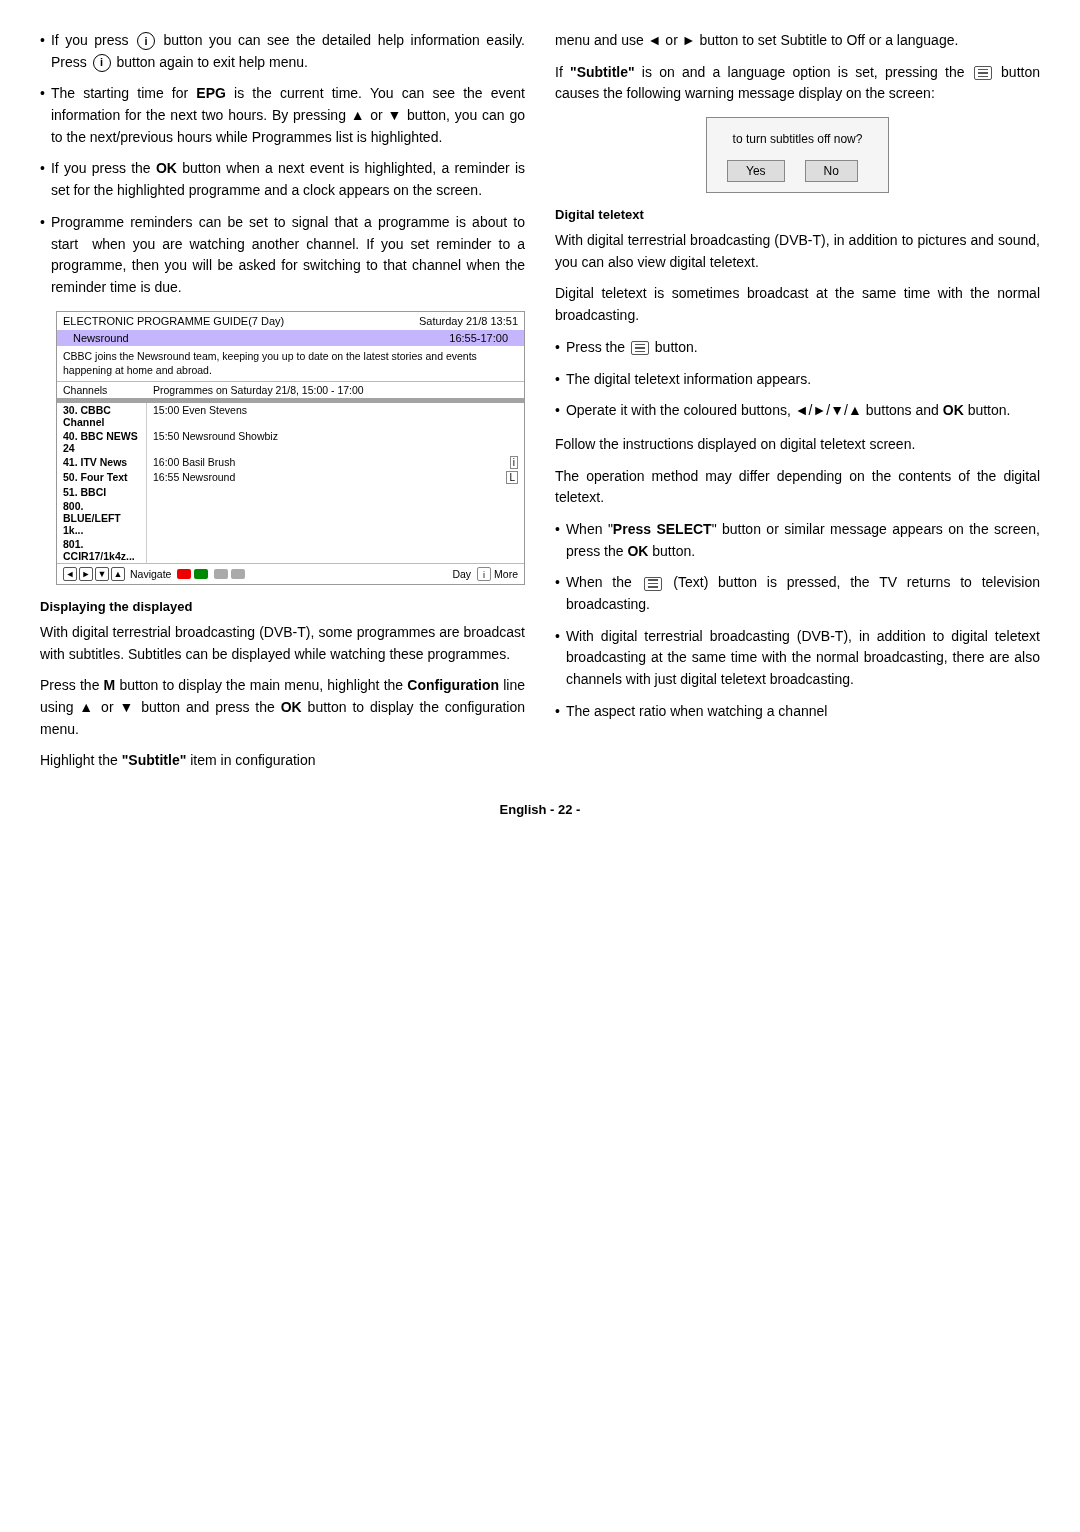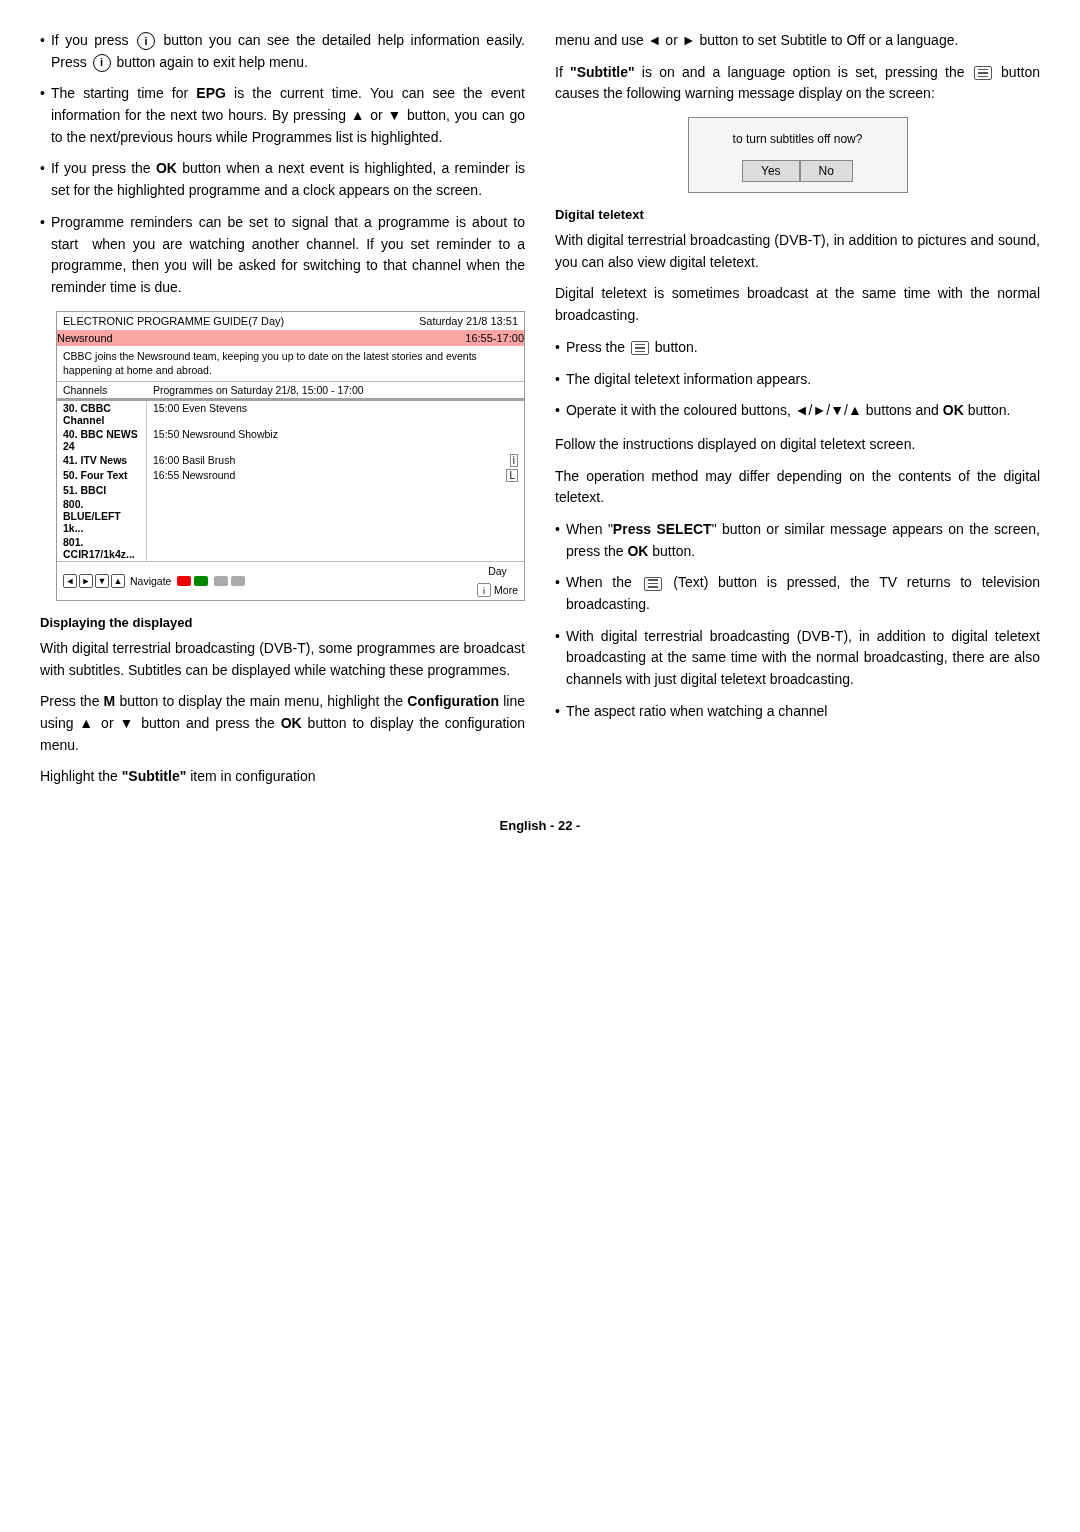"to turn subtitles off now?" .subtitle-dialog { width: 220px -> 183px }
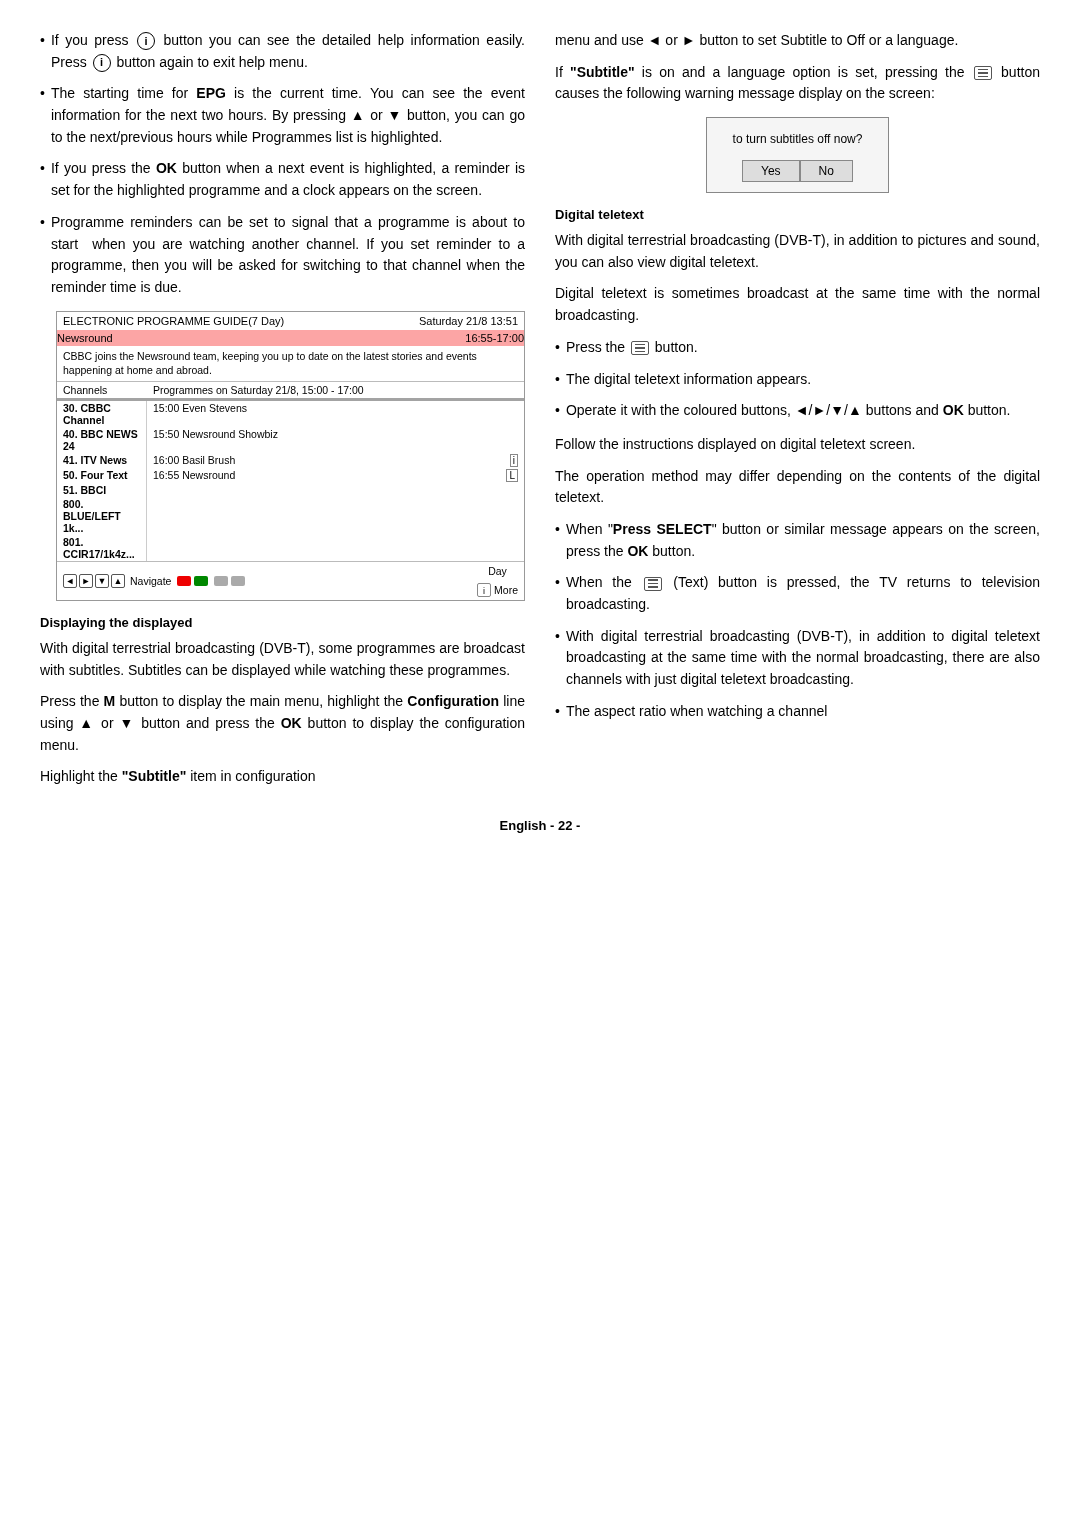"Yes" .subtitle-dialog-buttons { gap: 0 -> 20px; justify-content: center -> none }
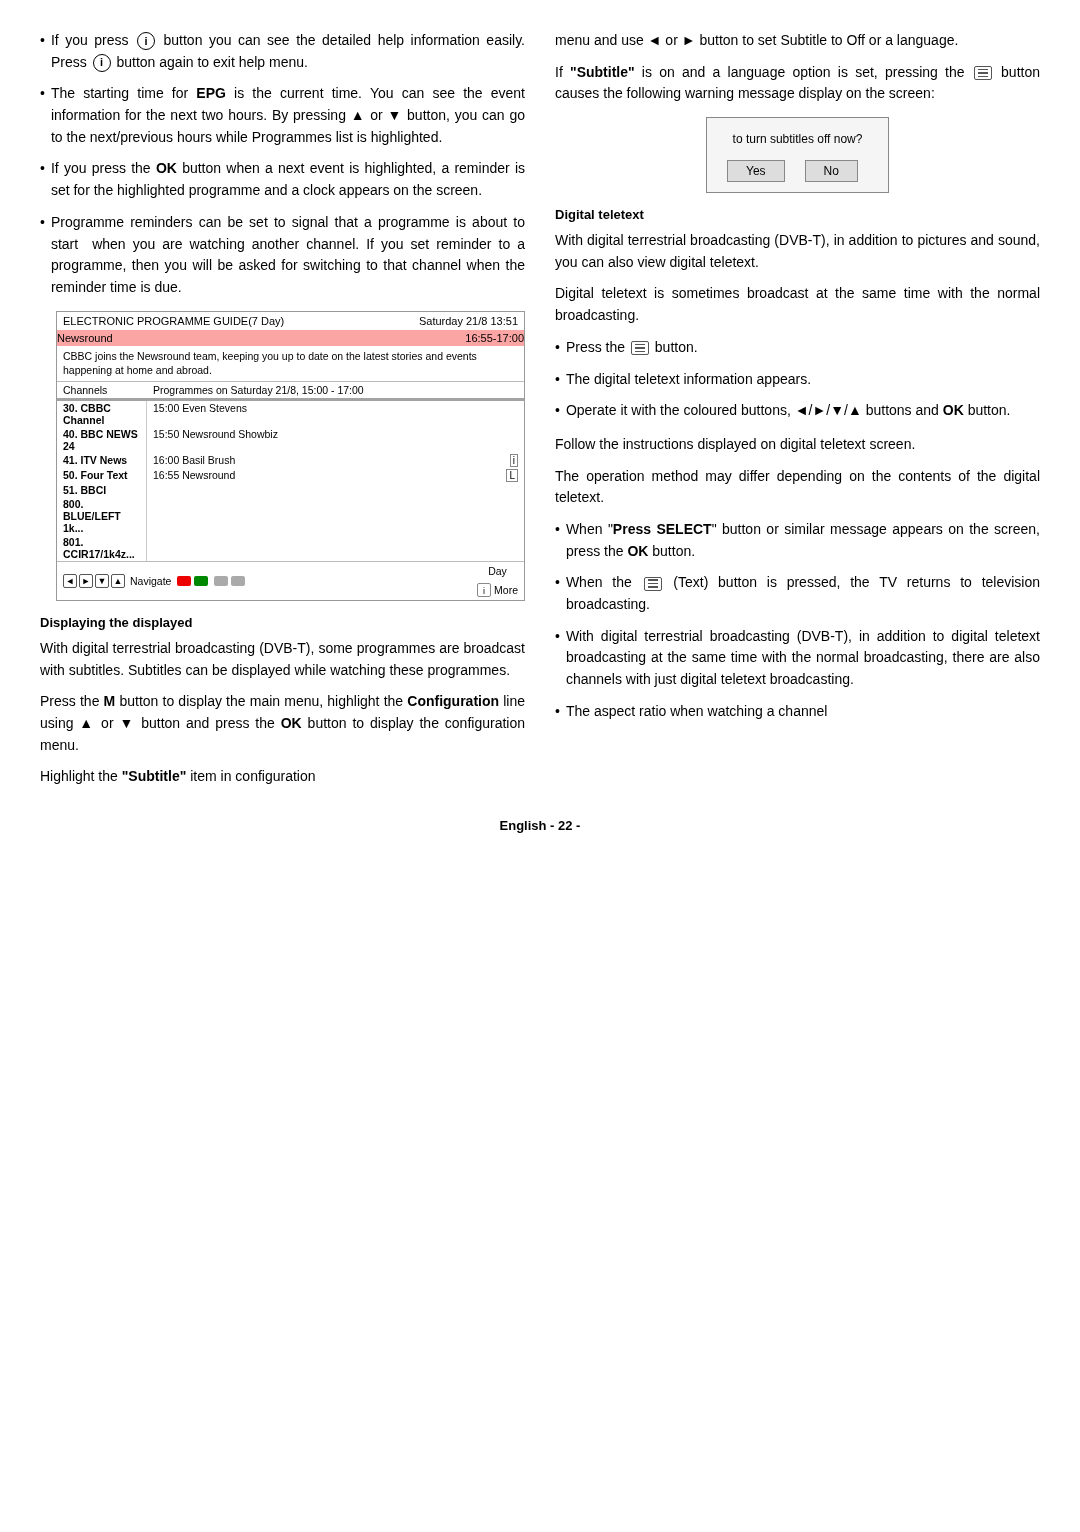"Newsround" .epg-highlight-row { background: #fca5a5 -> #c4b5fd; padding: 2px 0 -> 2px 16px }
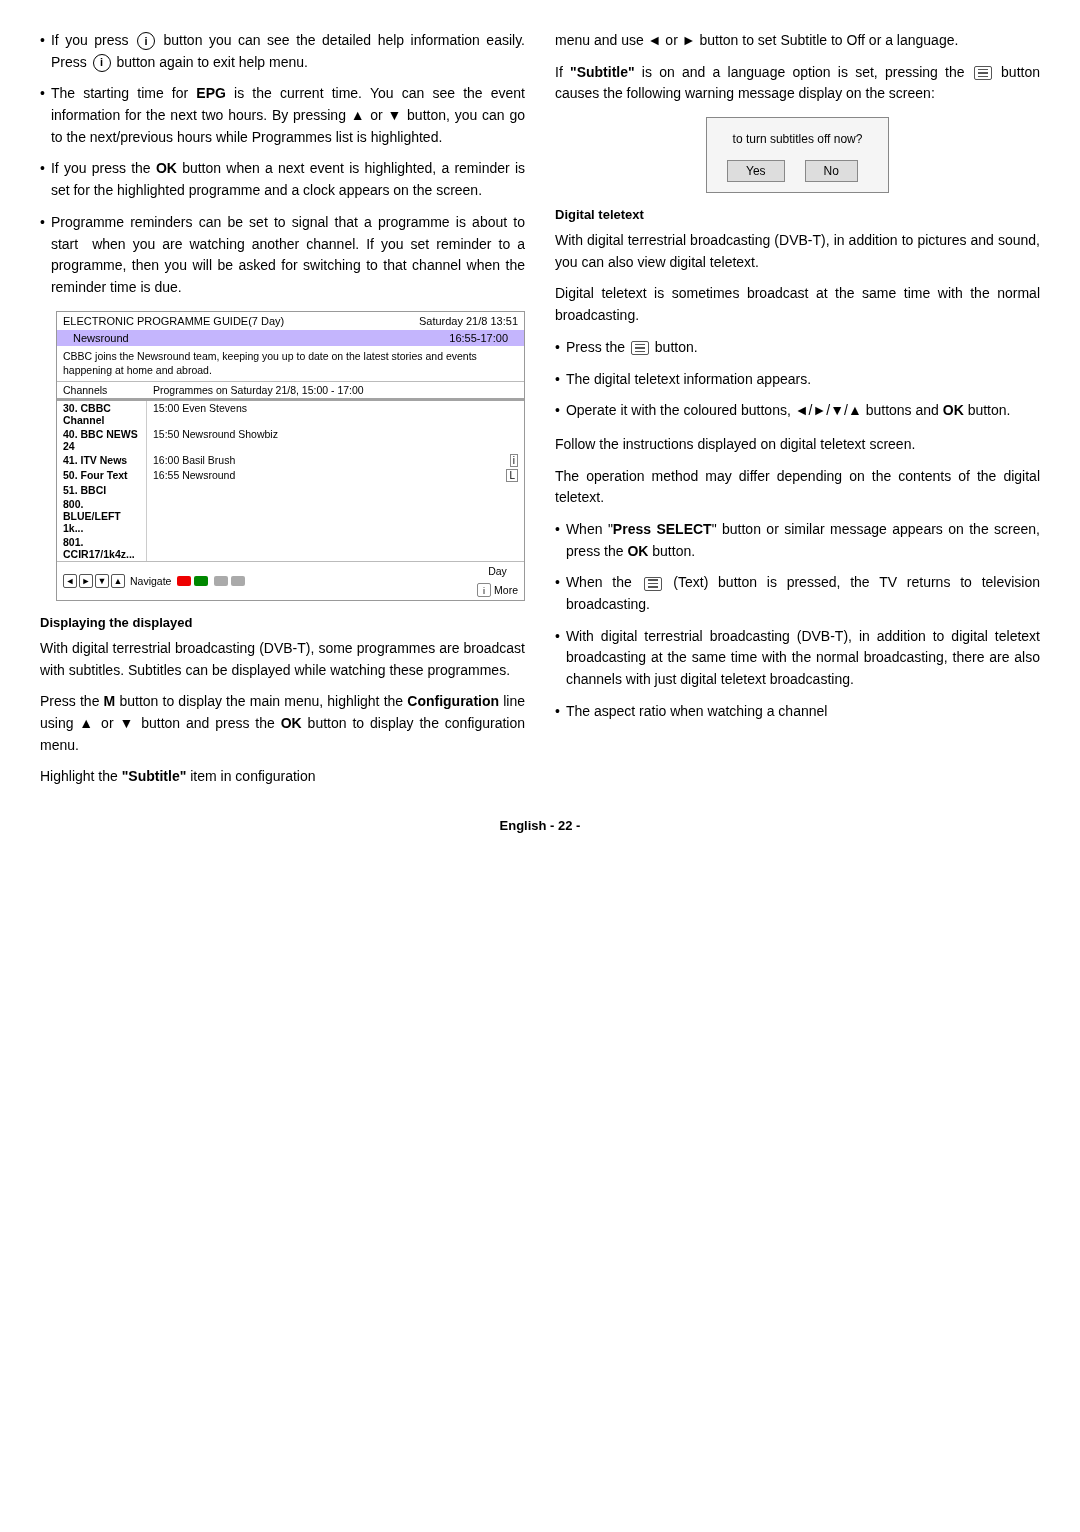"Channels" .epg-col-header { border-bottom: 3px solid #a3a3a3 -> 5px solid #a3a3a3 }
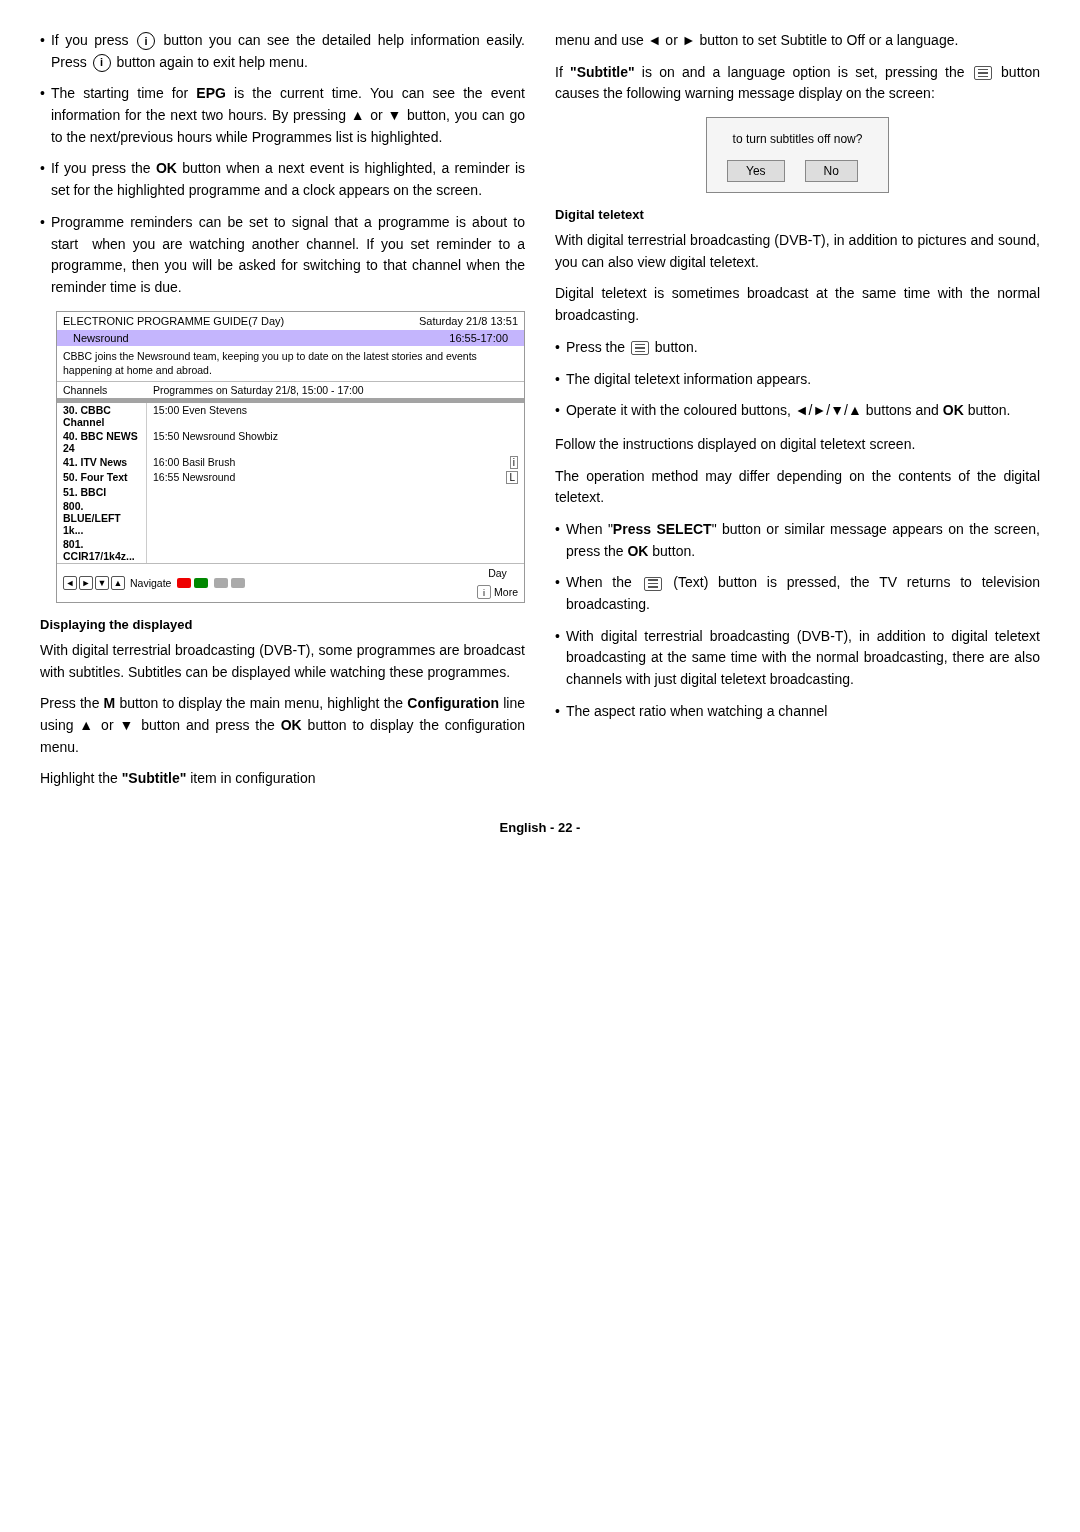"Day" div { flex-direction: column -> none }
